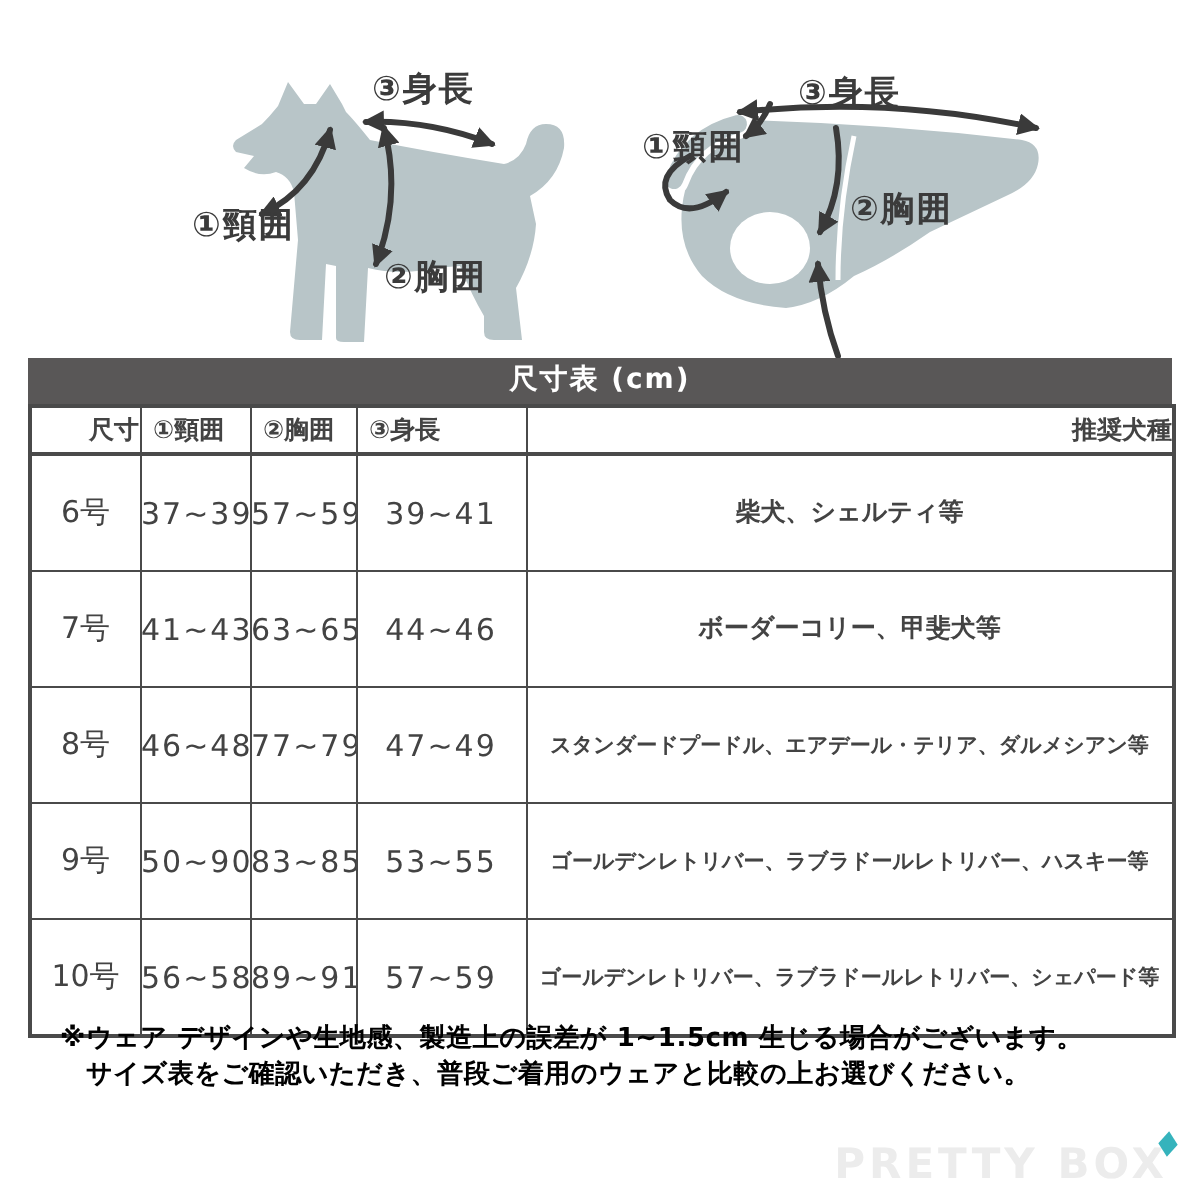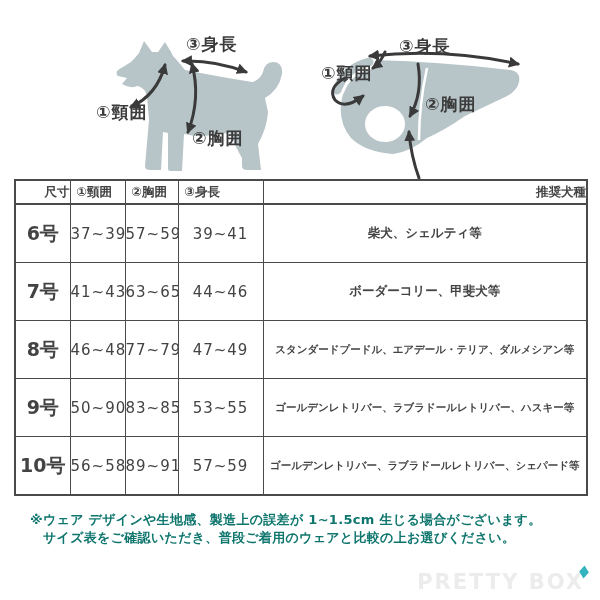"尺寸表 (cm)" div.title-bar { html: none -> <div>尺寸表 (cm)</div> }
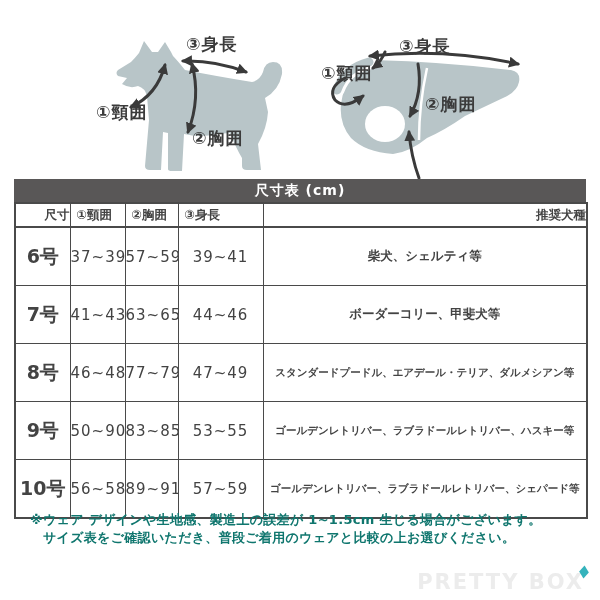"6号" td.size-cell { font-size: 19px -> 15px; font-weight: 700 -> 400 }
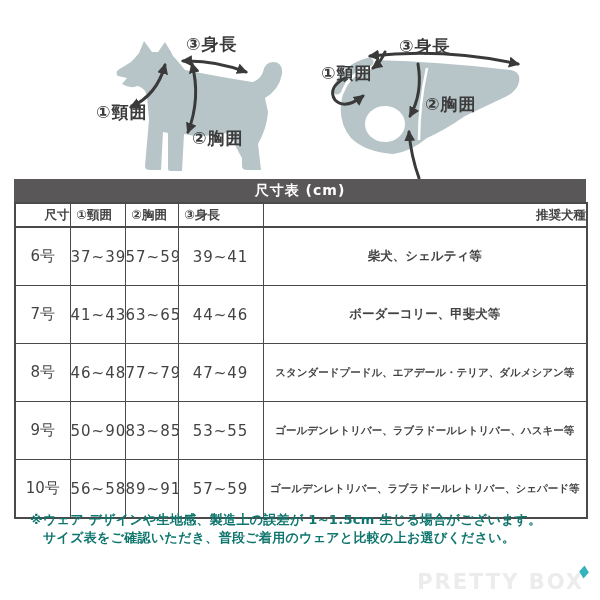"※ウェア デザインや生地感、製造上の誤差が 1~1.5cm" .notes { color: #0f766e -> #000000 }
